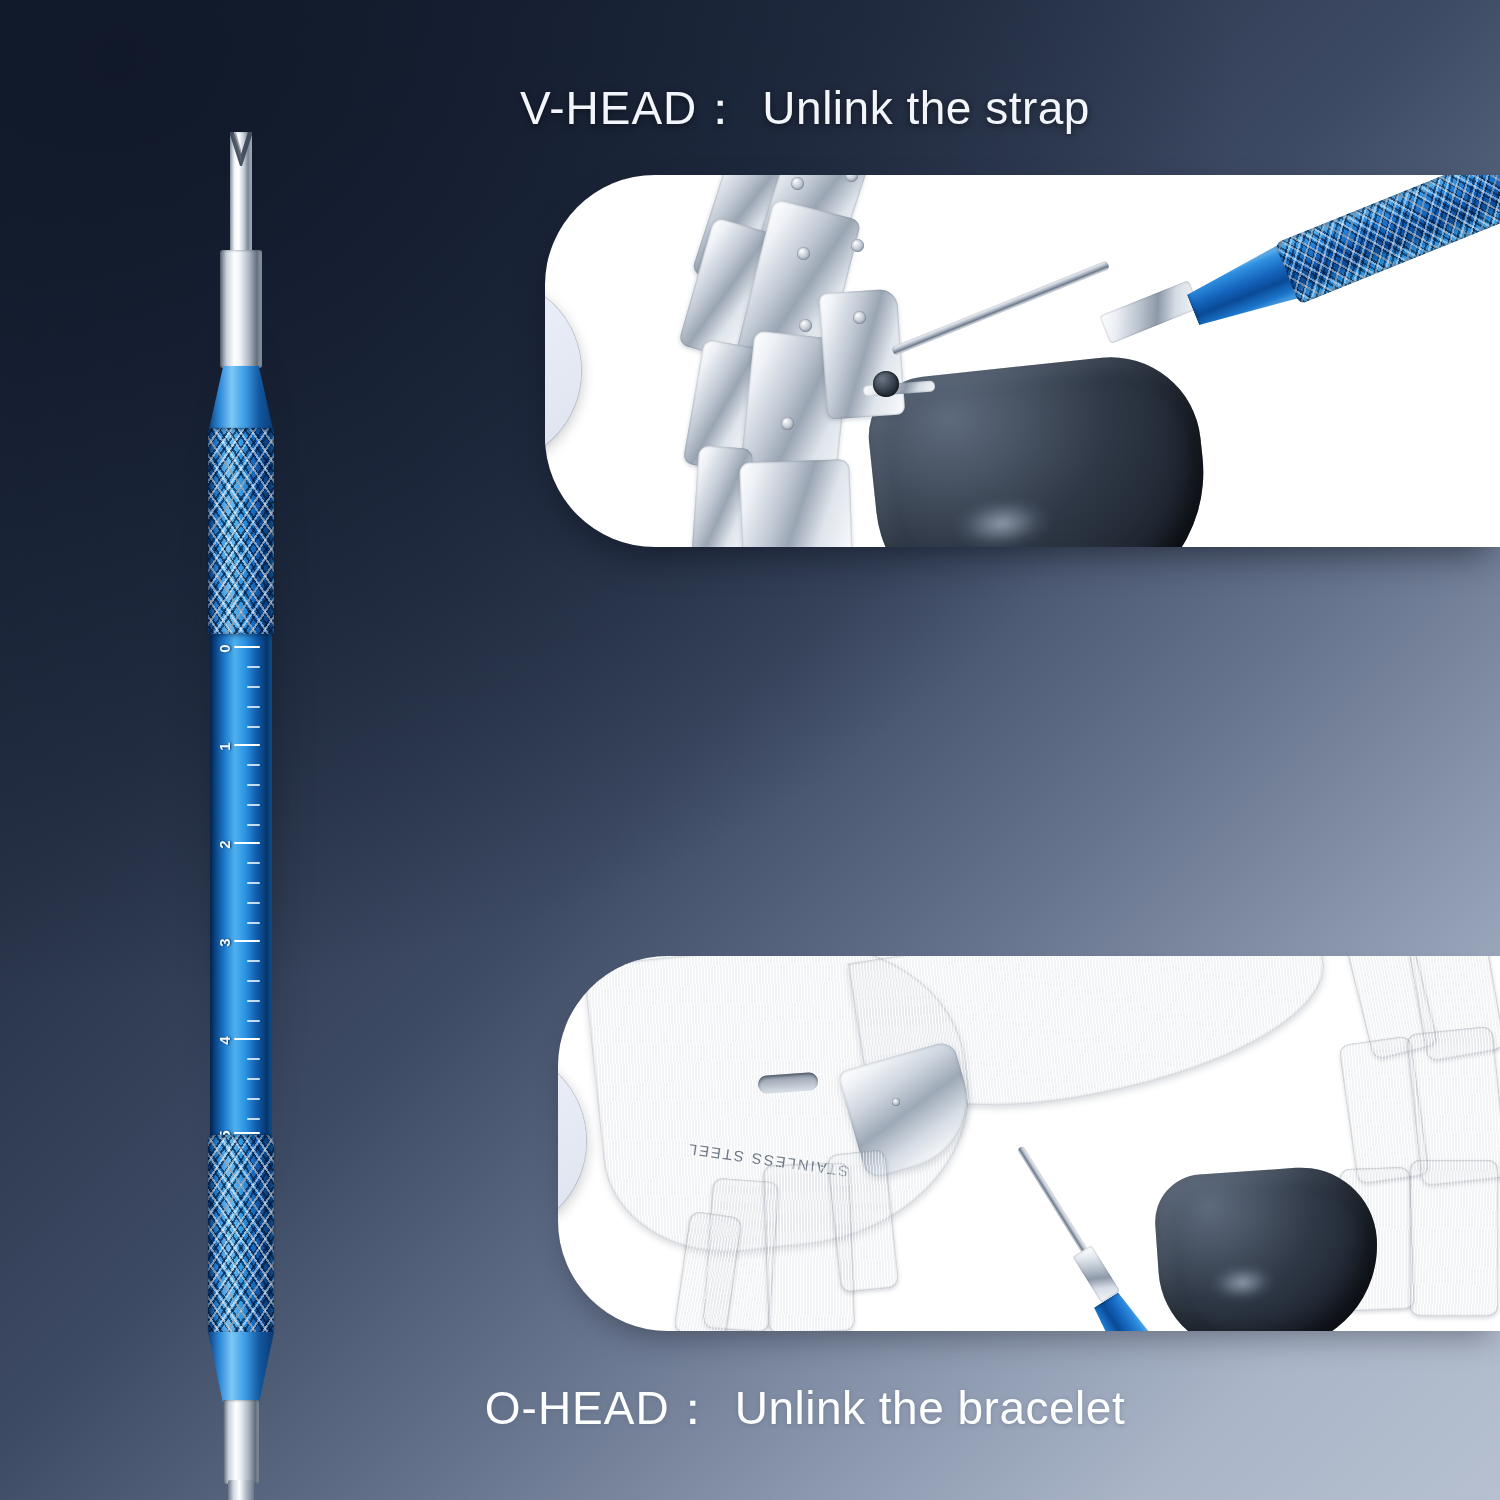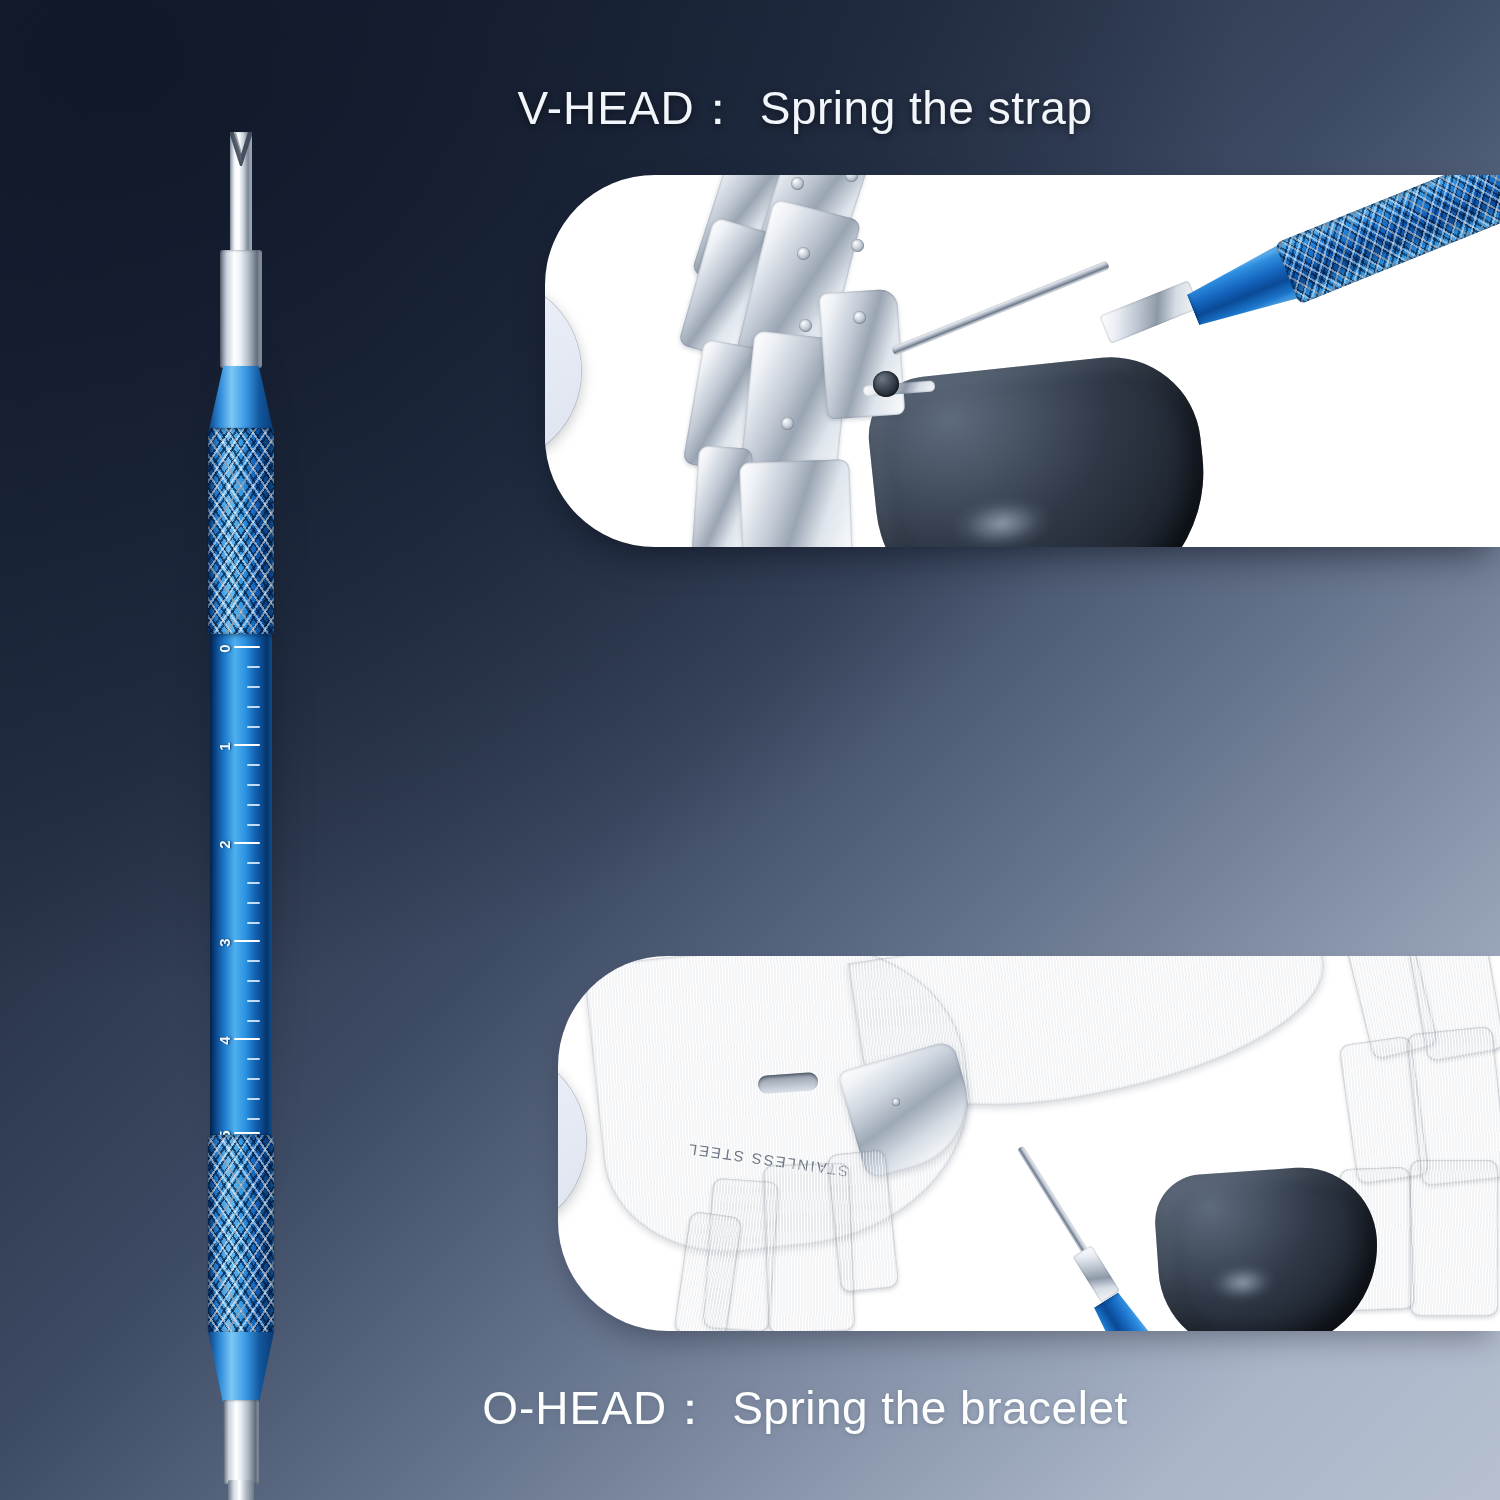"Spring the strap" span { text: Spring -> Unlink }
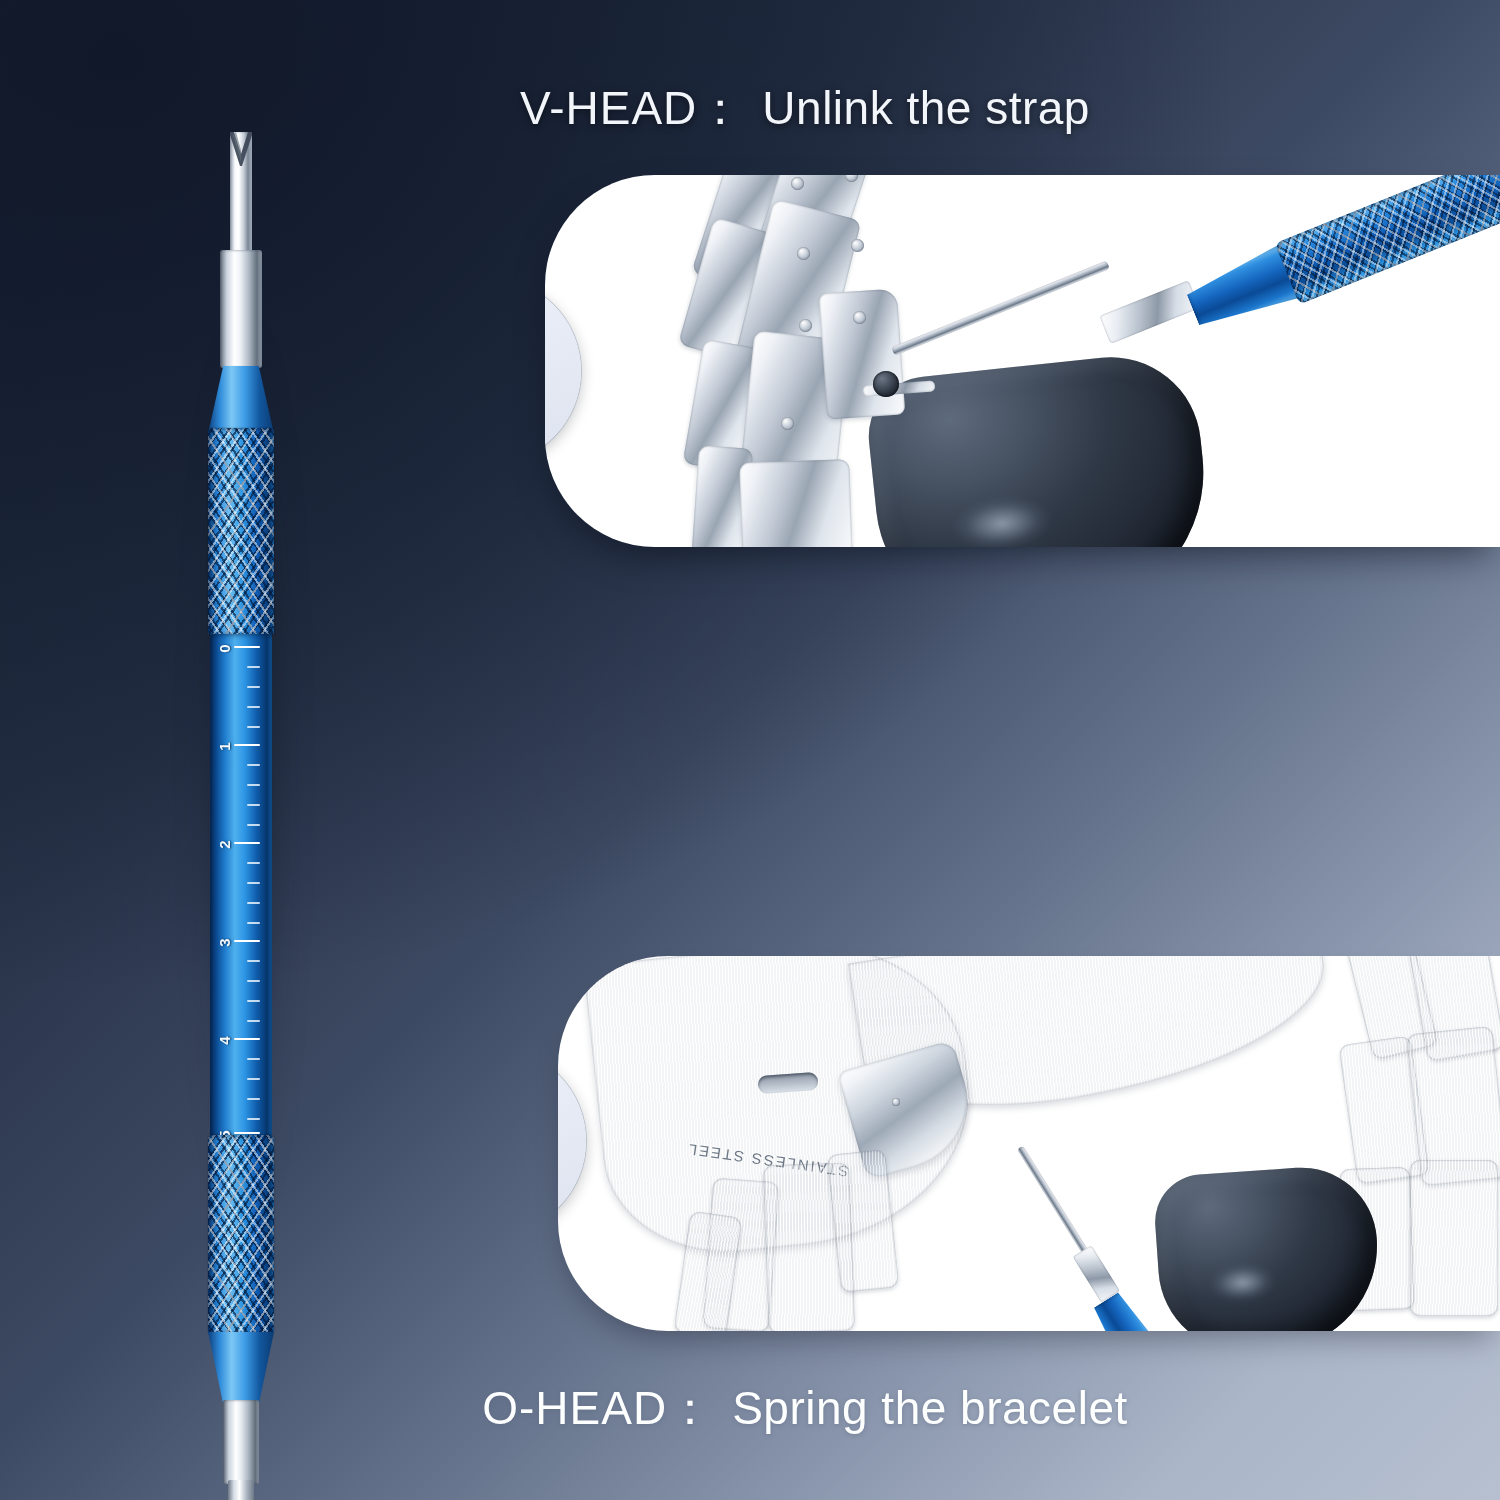"Spring the bracelet" span { text: Spring -> Unlink }
